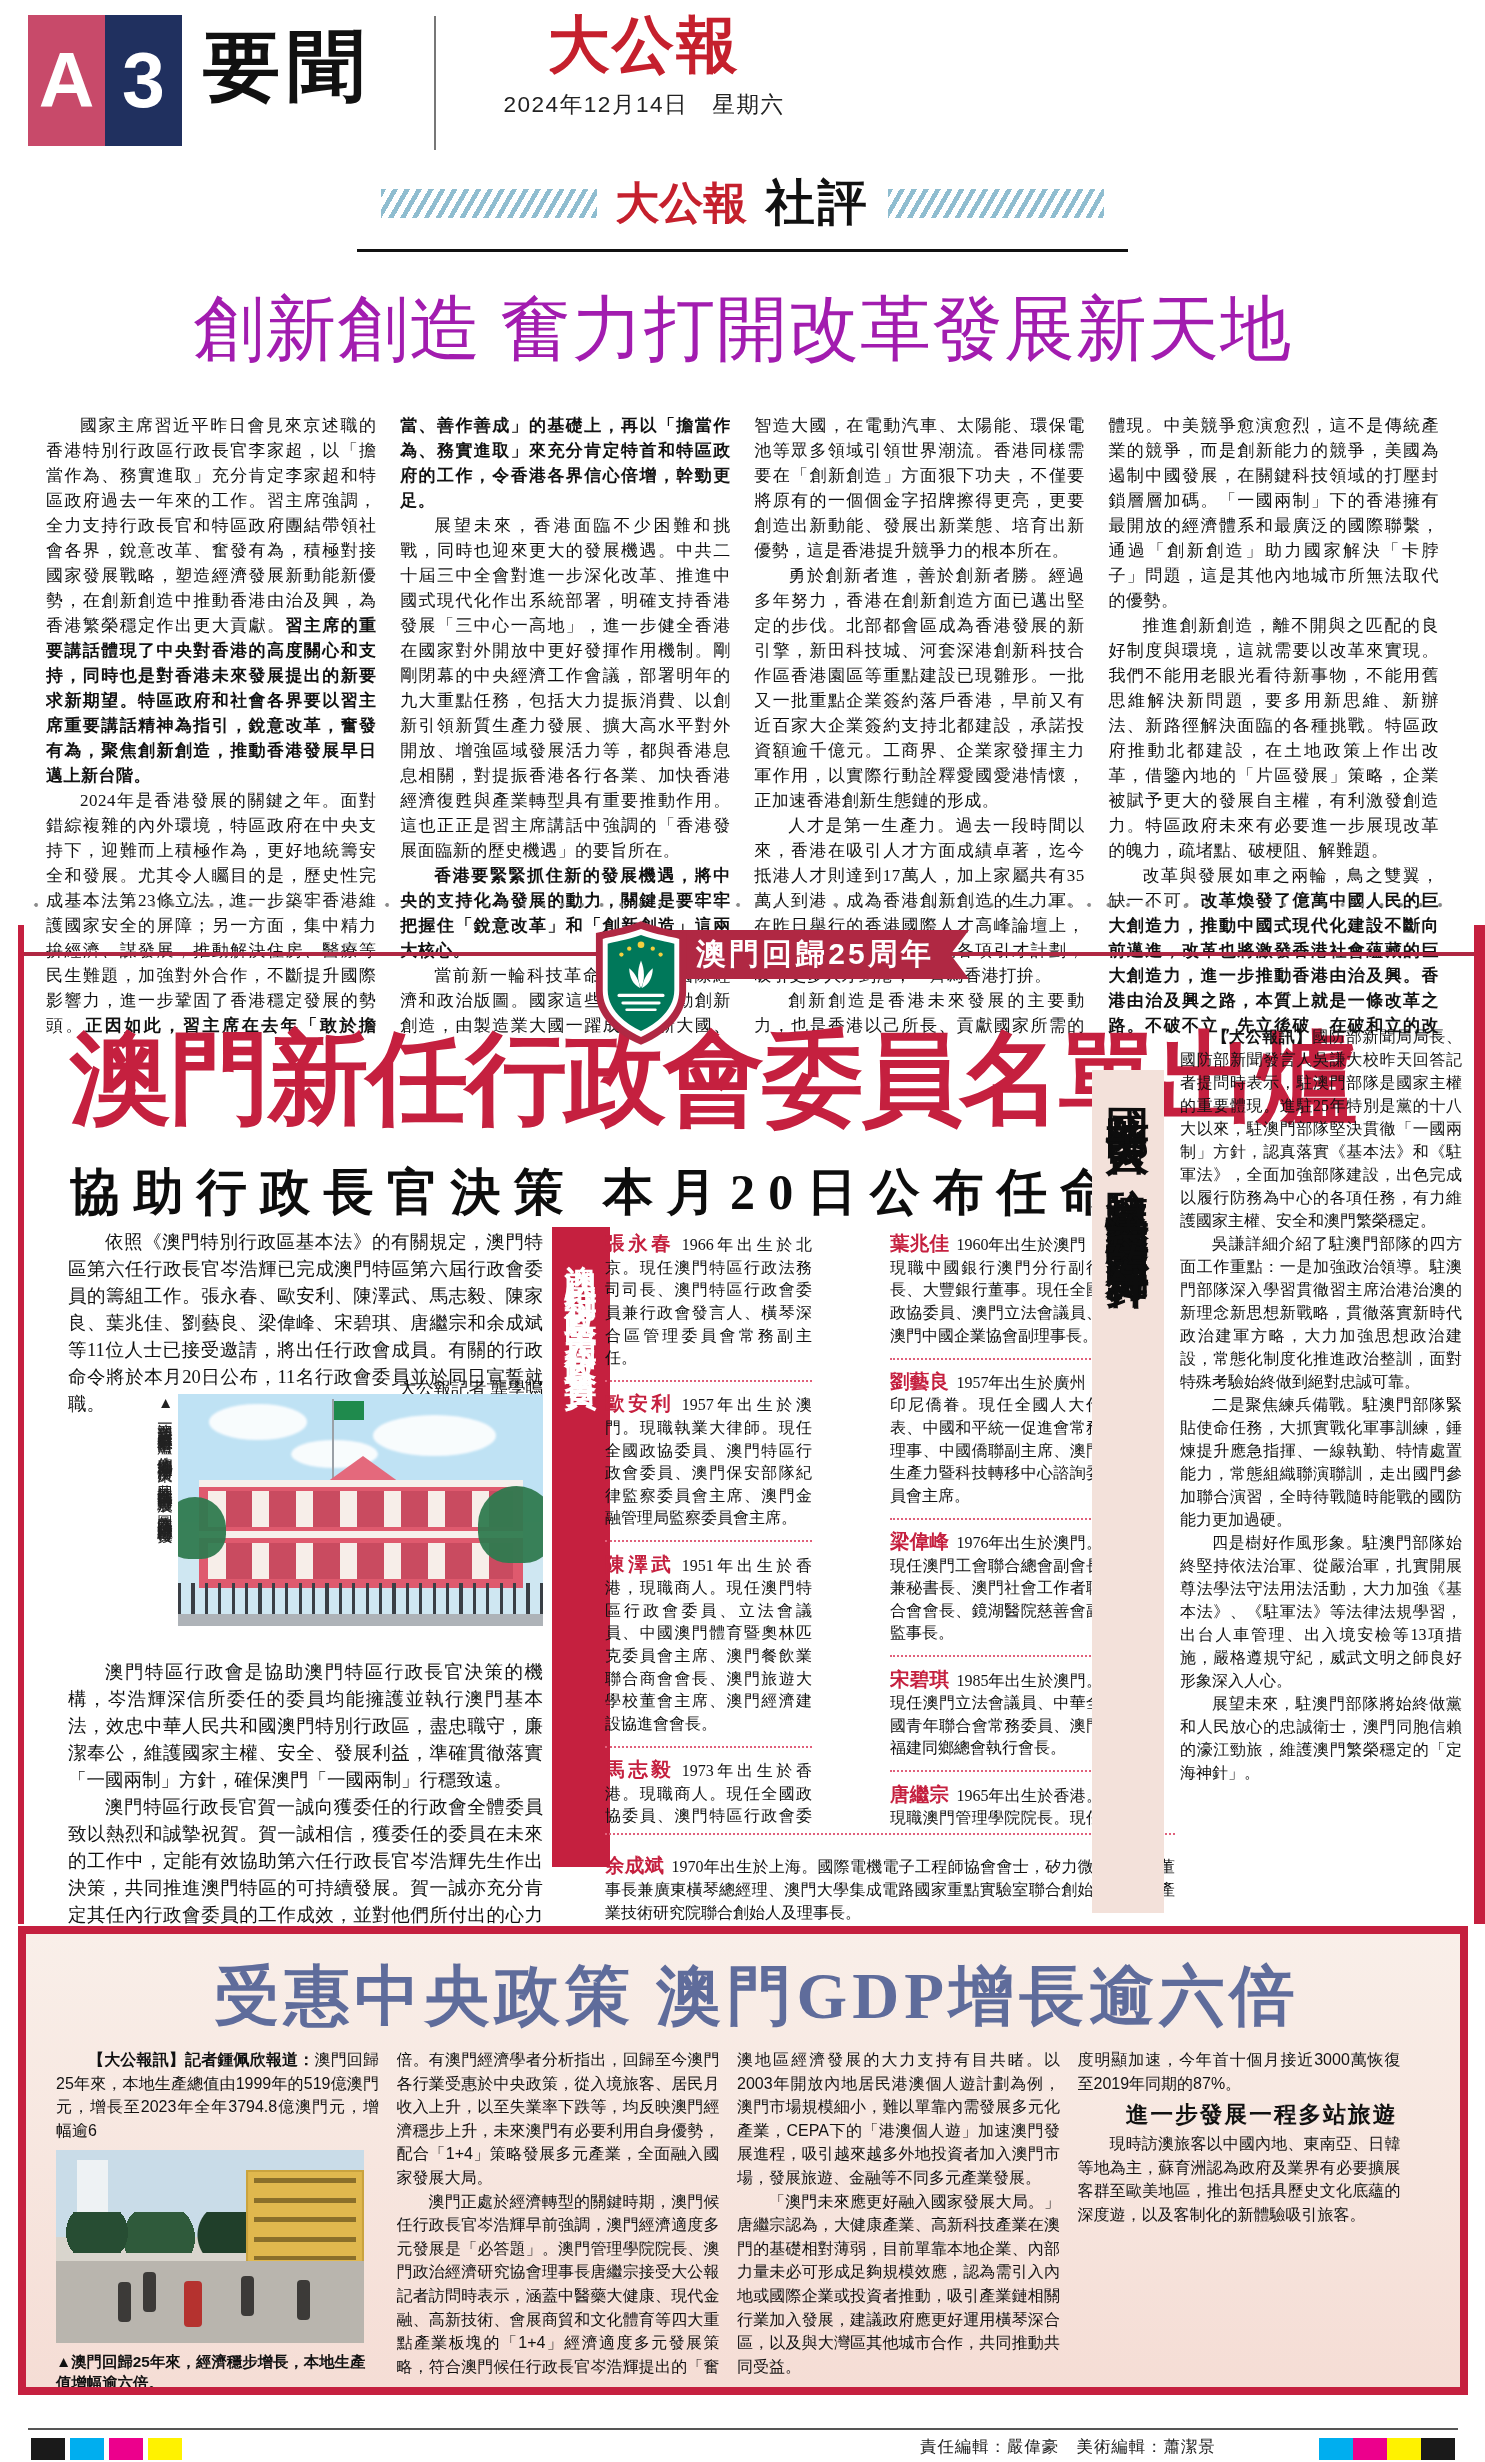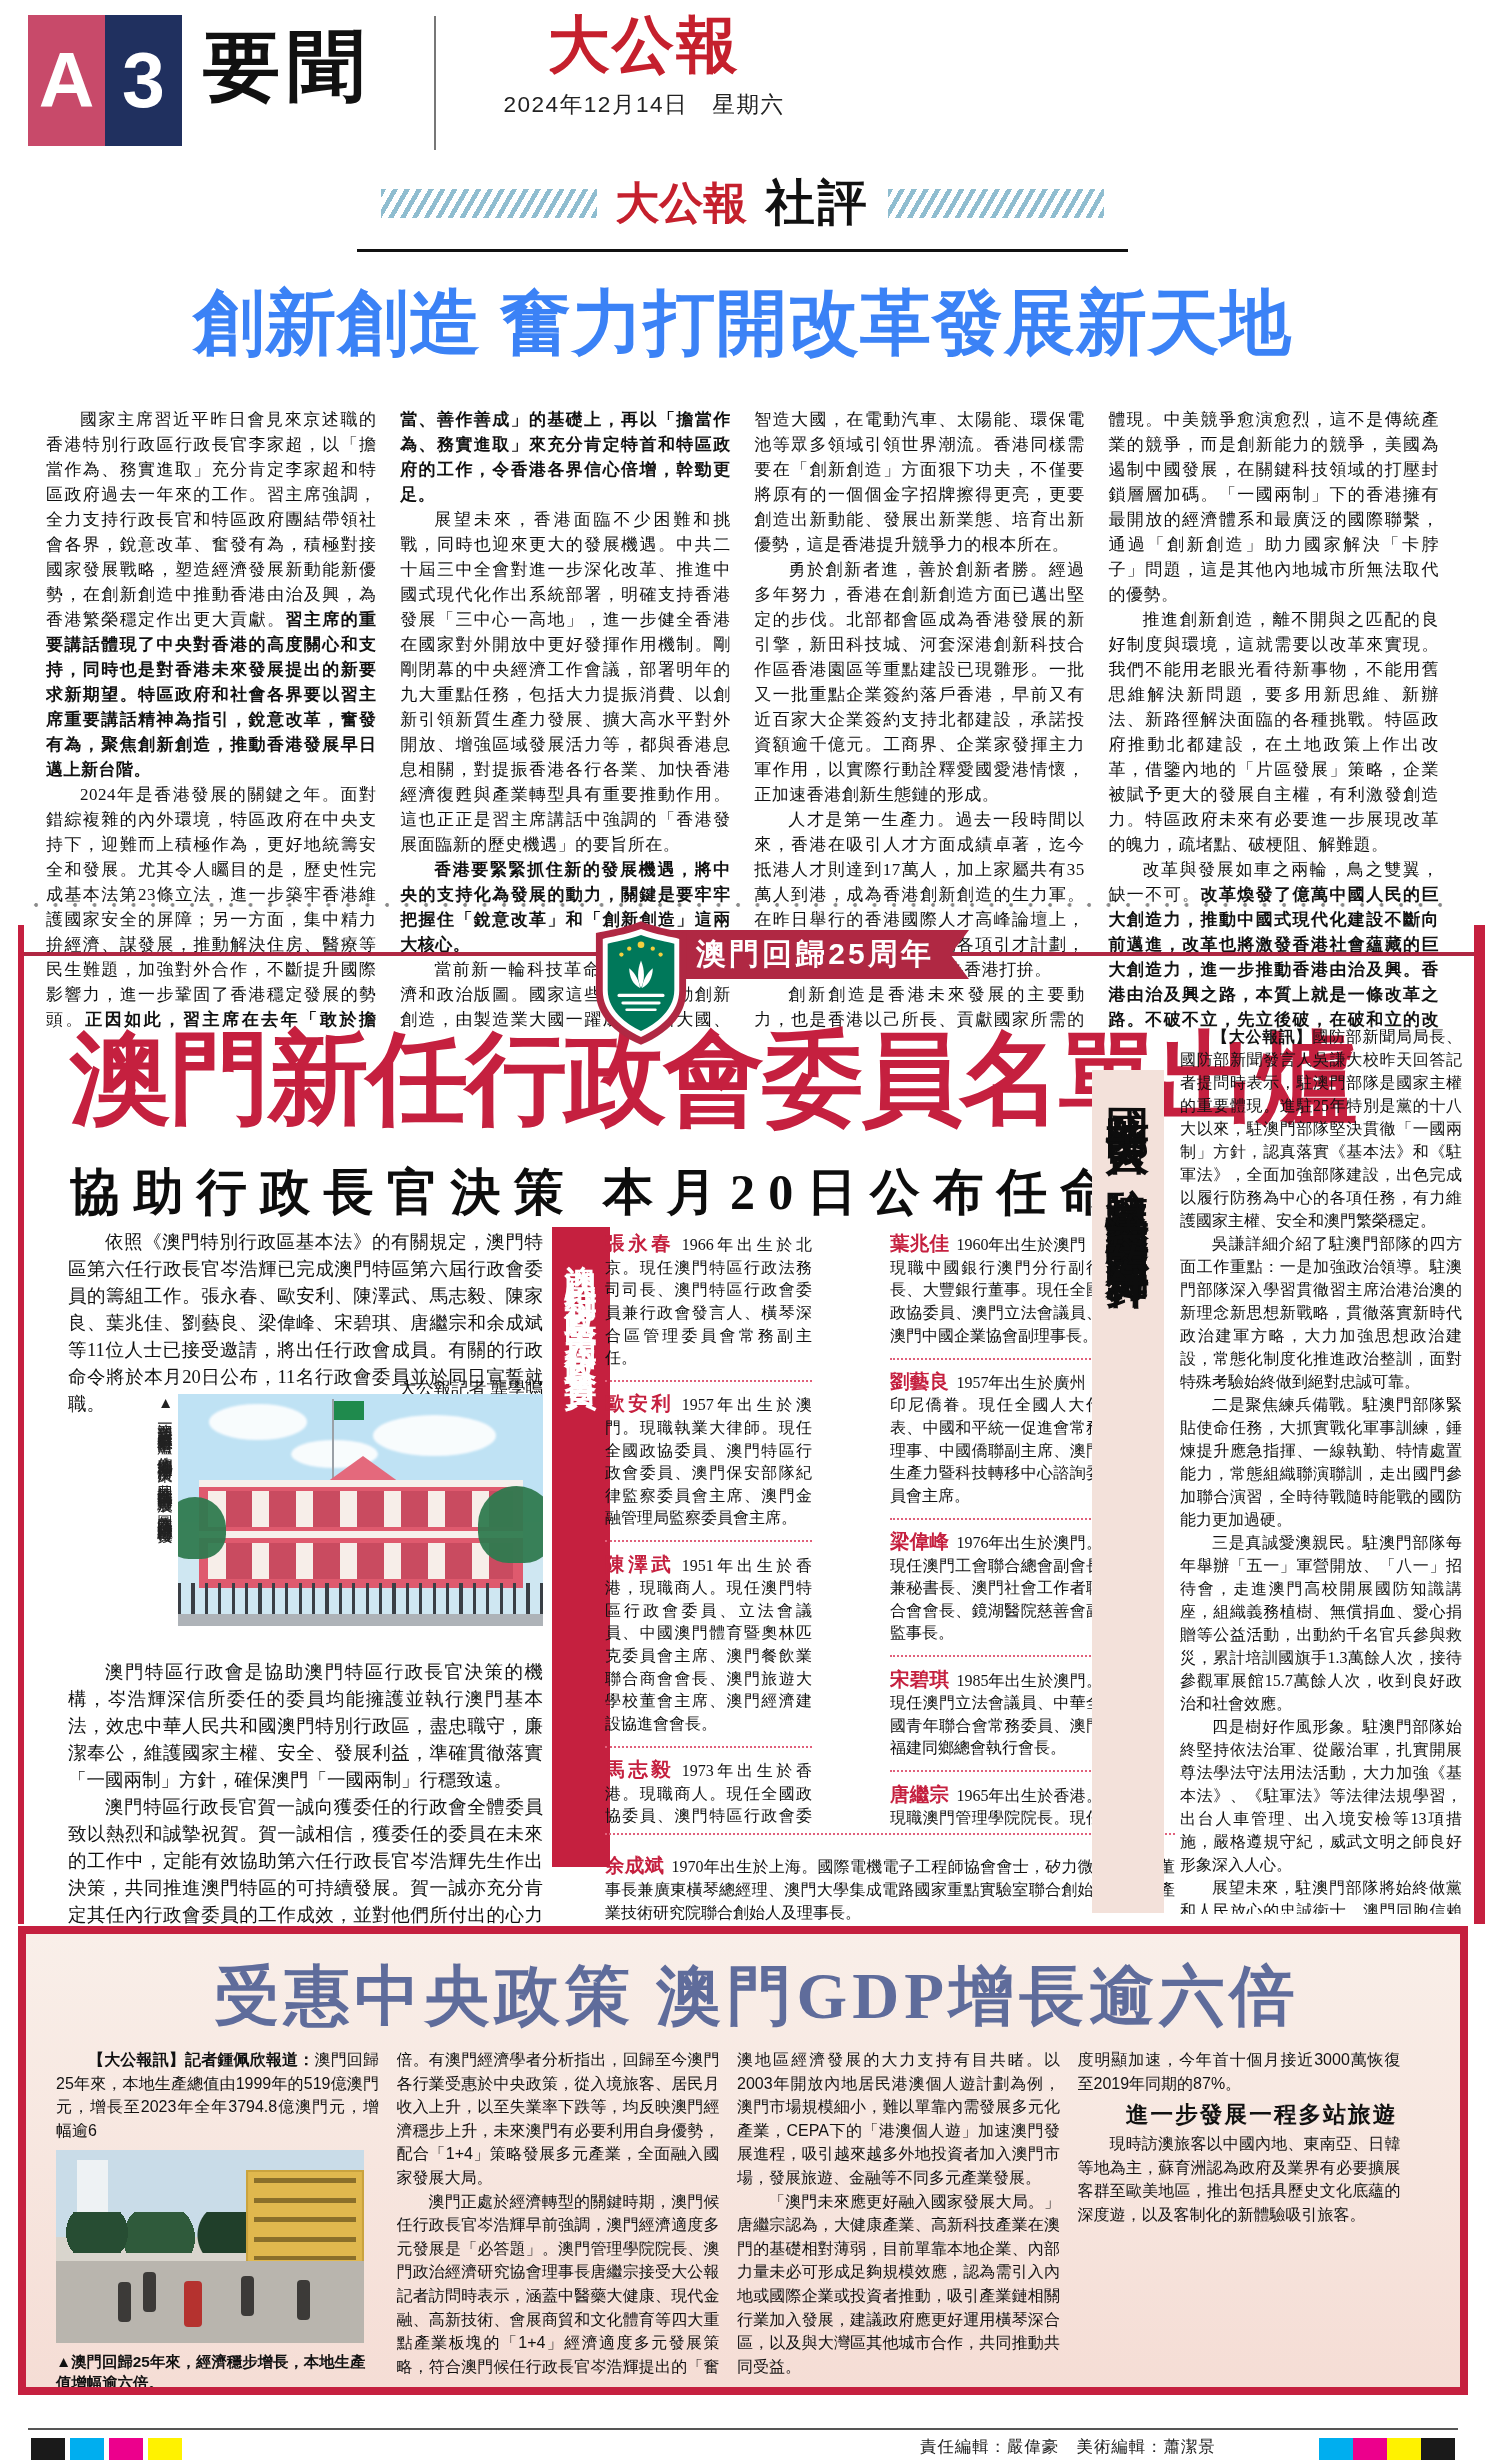"創新創造 奮力打開改革發展新天地" #ed-headline { color: #3b82f6 -> #a21caf; font-weight: 700 -> 400; margin-top: 24px -> 30px }
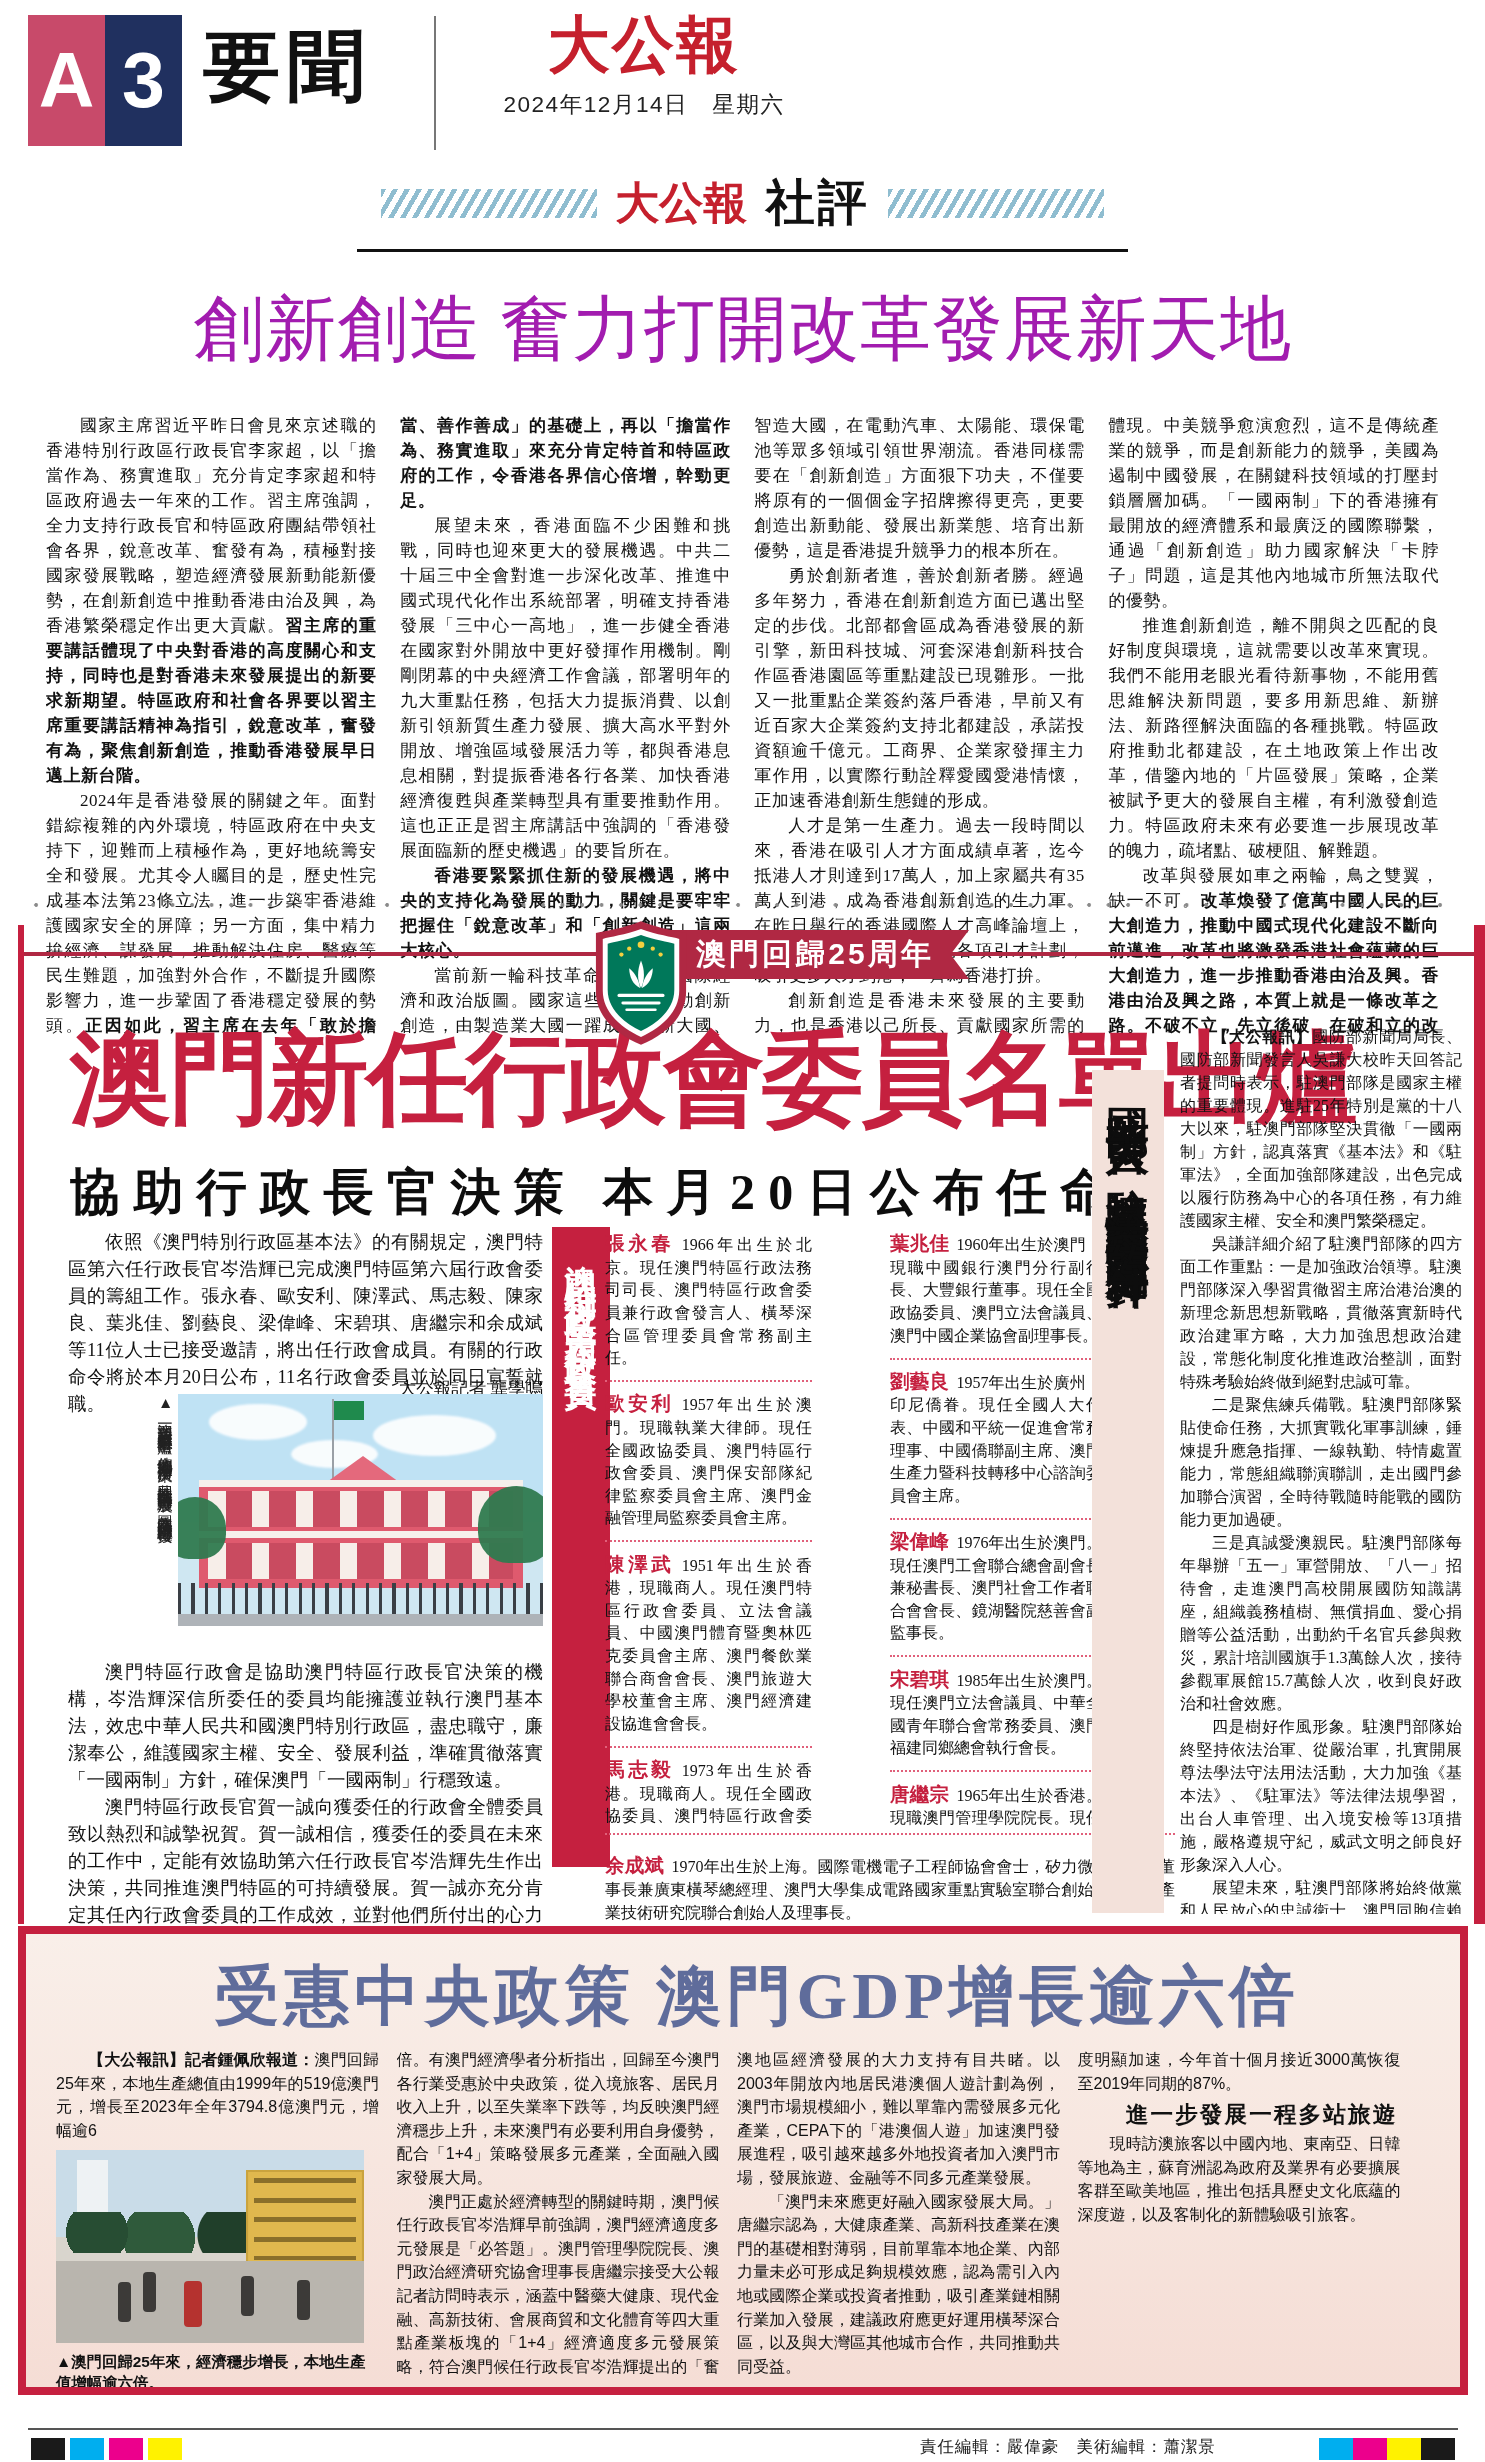"三是真誠愛澳親民。駐澳門部隊每年舉辦「五一」軍營開放、「八一」招待會，走進澳門高" p { html: <p><span>三是真誠愛澳親民。駐澳門部隊每年舉辦「五一」軍營開放、「八一」招待會，走進澳門高校開展國防知識講座，組織義務植樹、無償捐血、愛心捐贈等公益活動，出動約千名官兵參與救災，累計培訓國旗手1.3萬餘人次，接待參觀軍展館15.7萬餘人次，收到良好政治和社會效應。</span></p> -> none }
